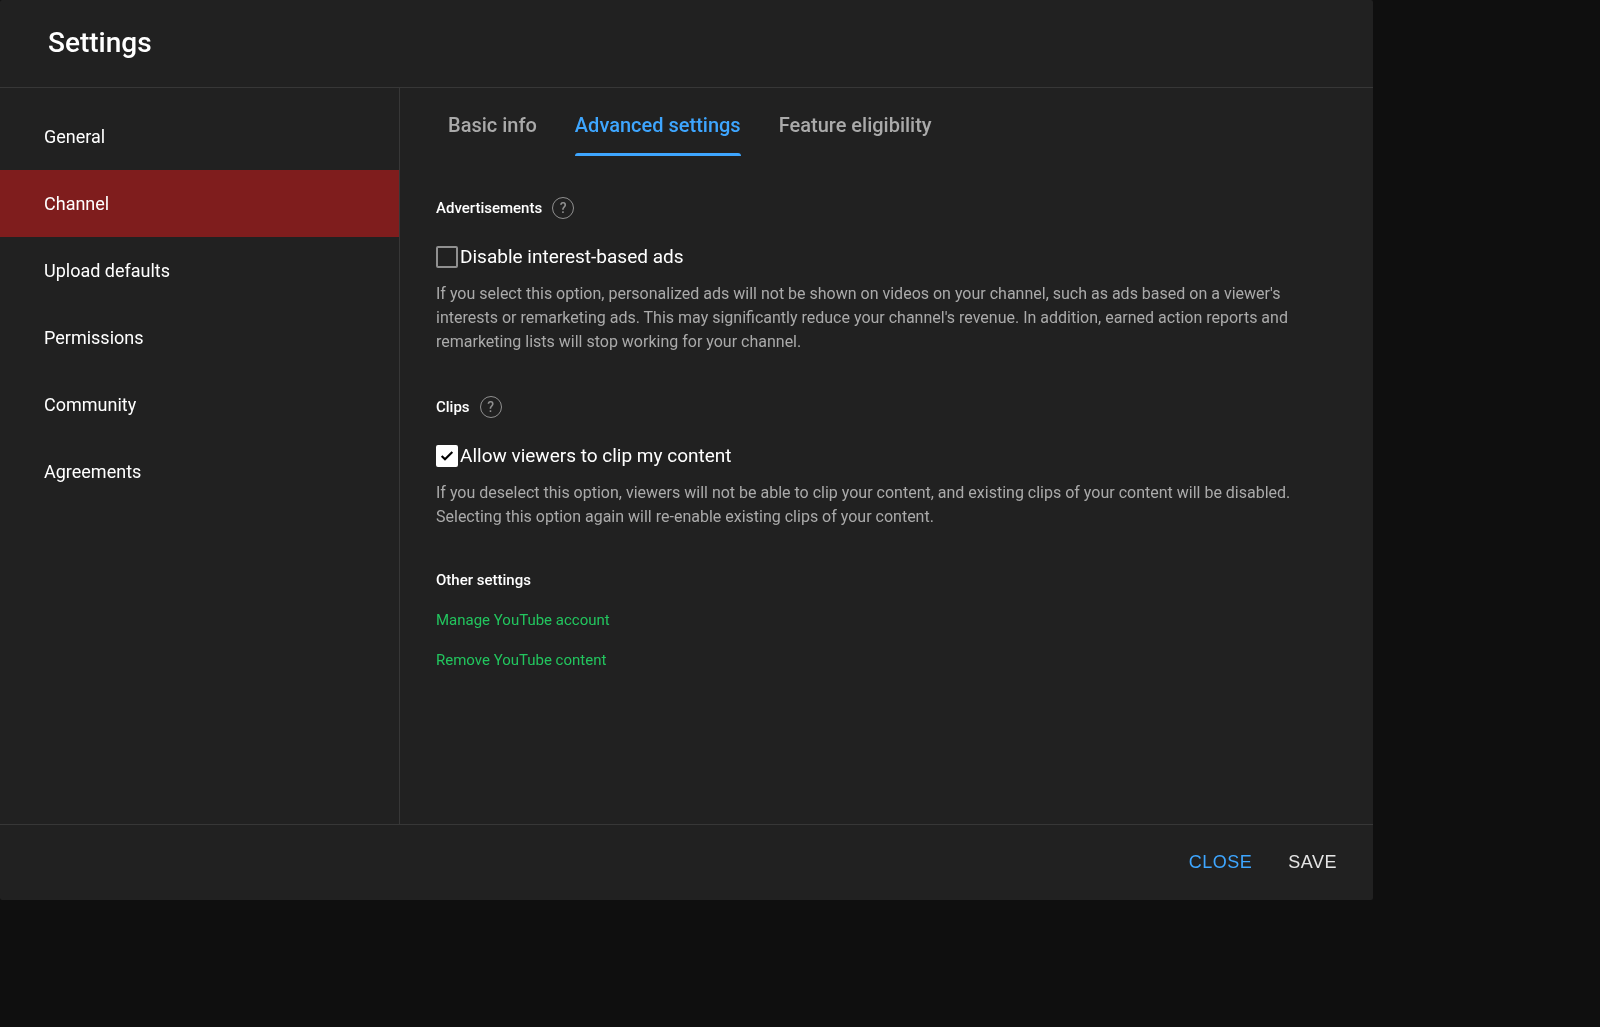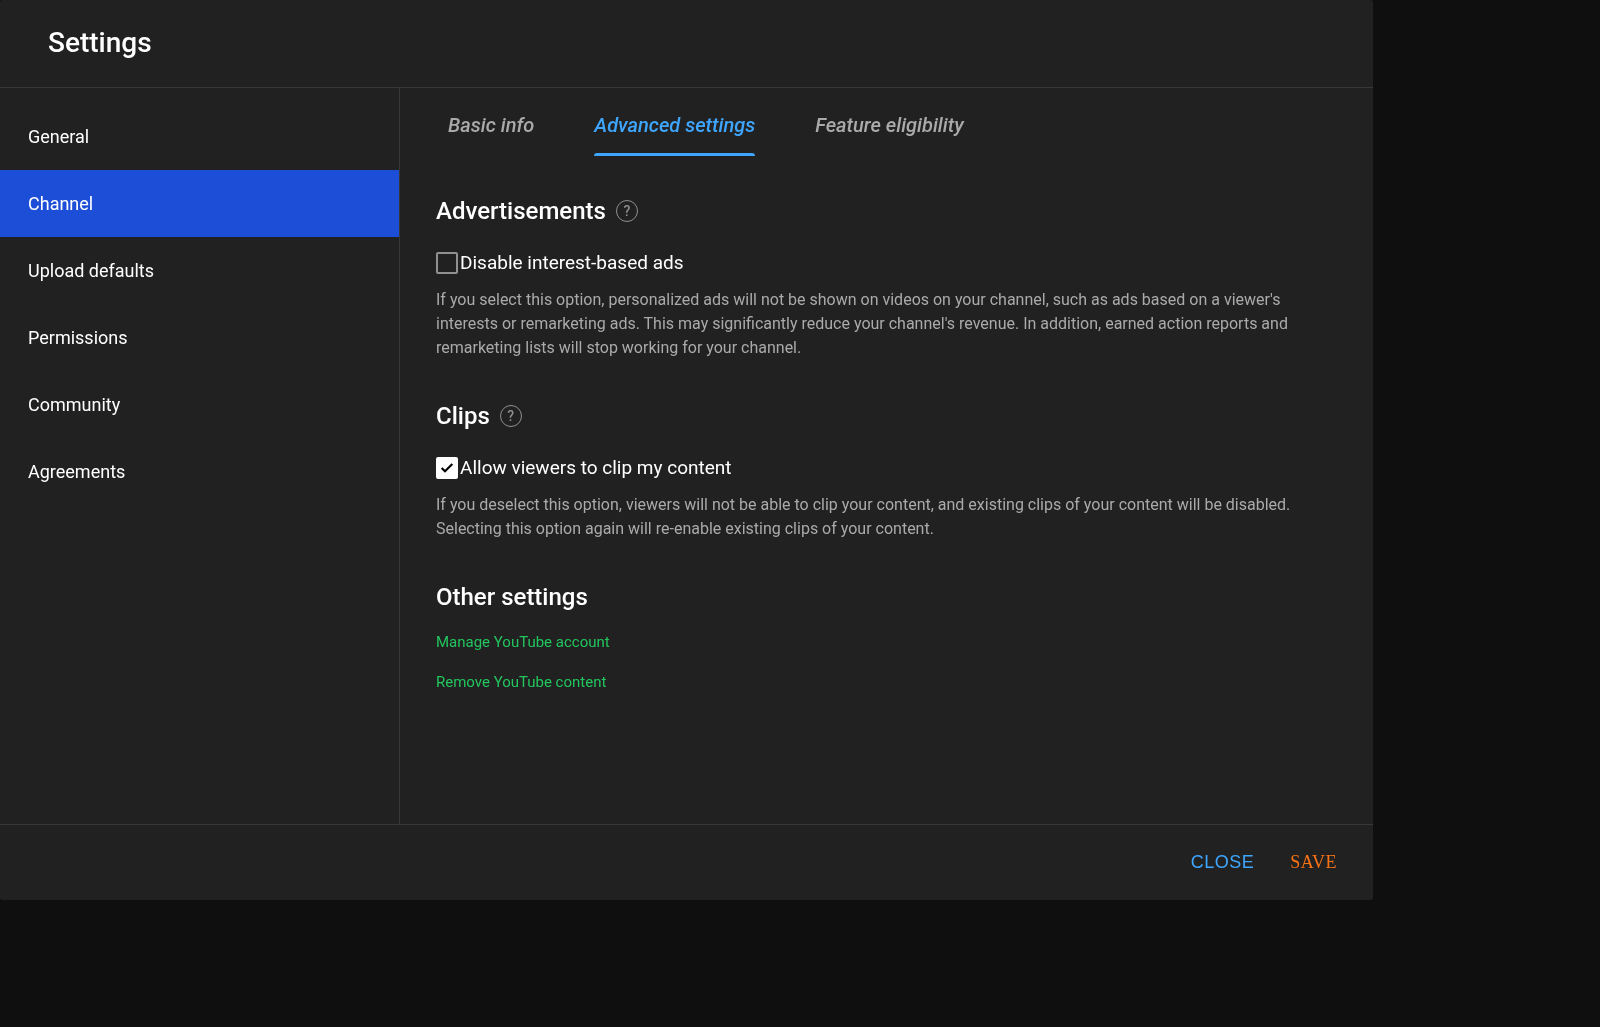"General" .sidebar-item { padding: 23px 28px -> 23px 44px }
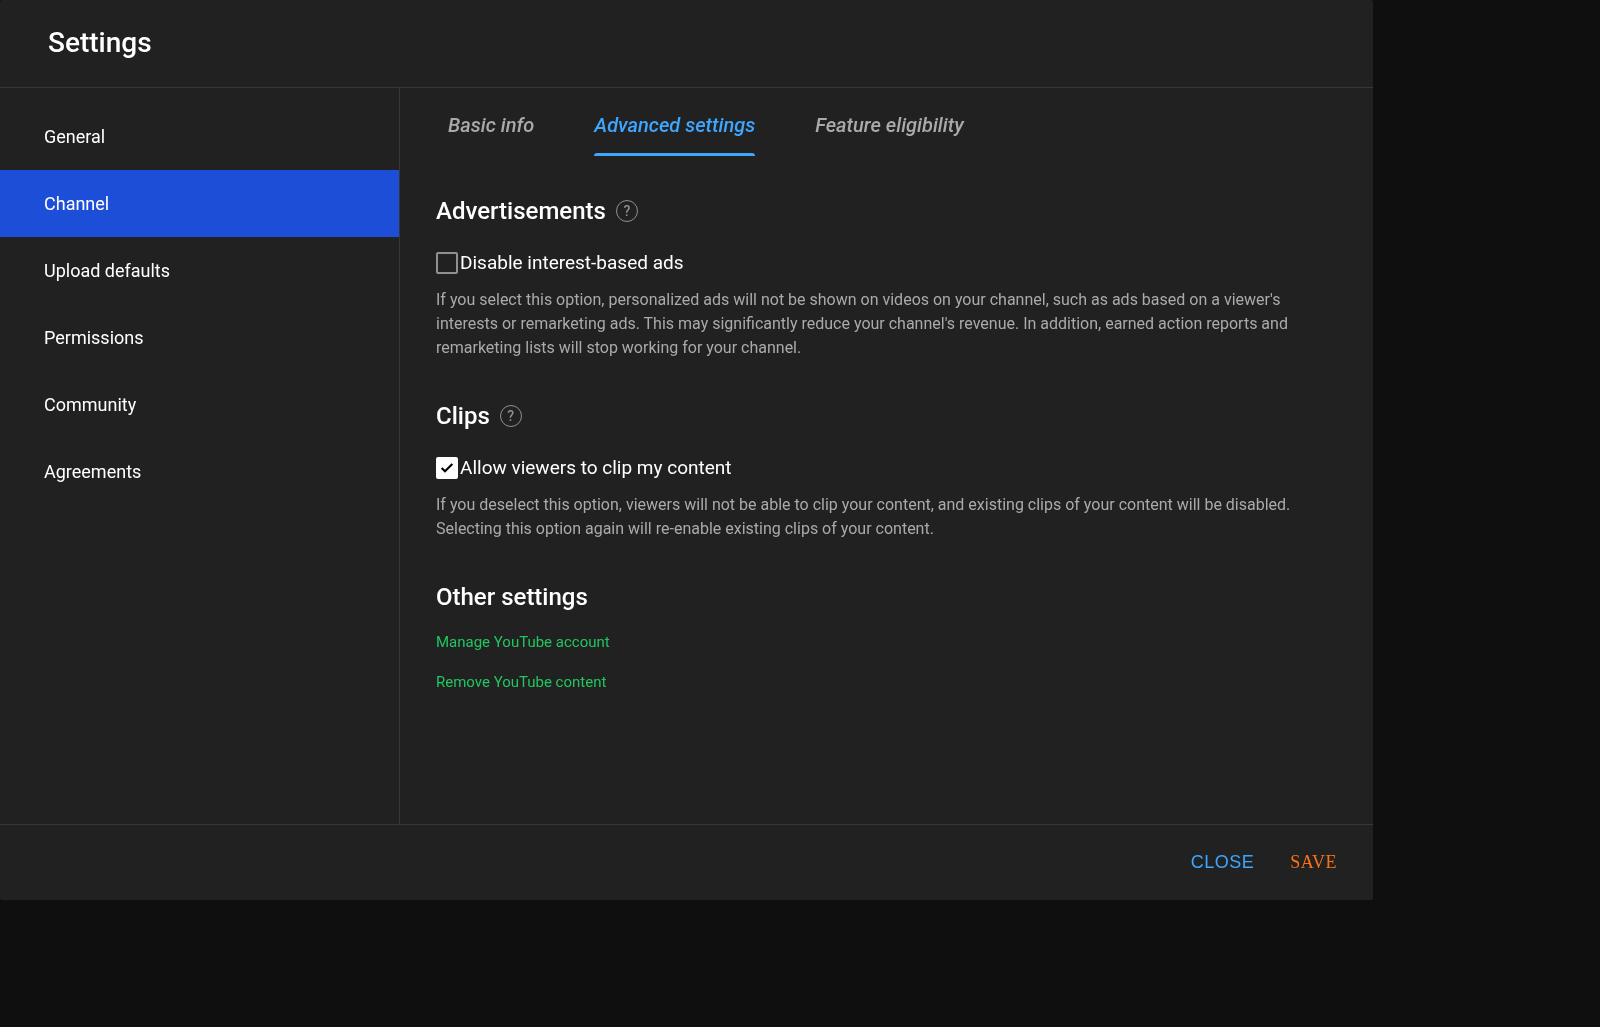"Basic info" .tabs { font-style: italic -> none; gap: 60px -> 38px }
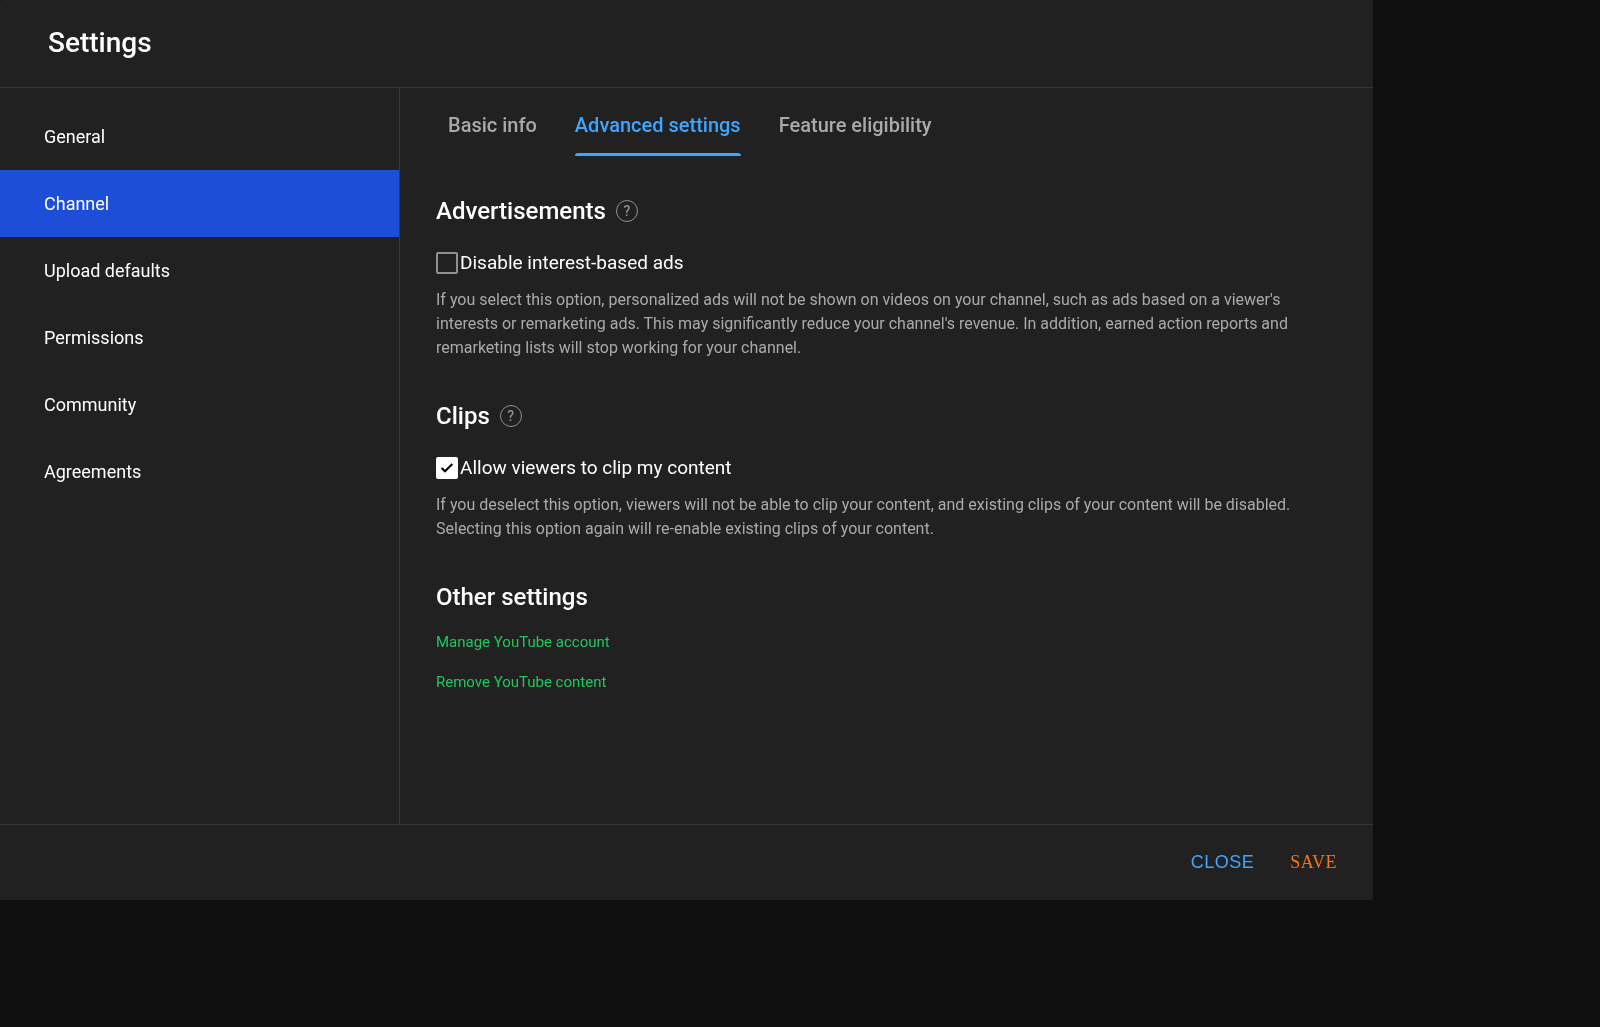"Channel" .sidebar-item.selected { background: #1d4ed8 -> #7f1d1d }
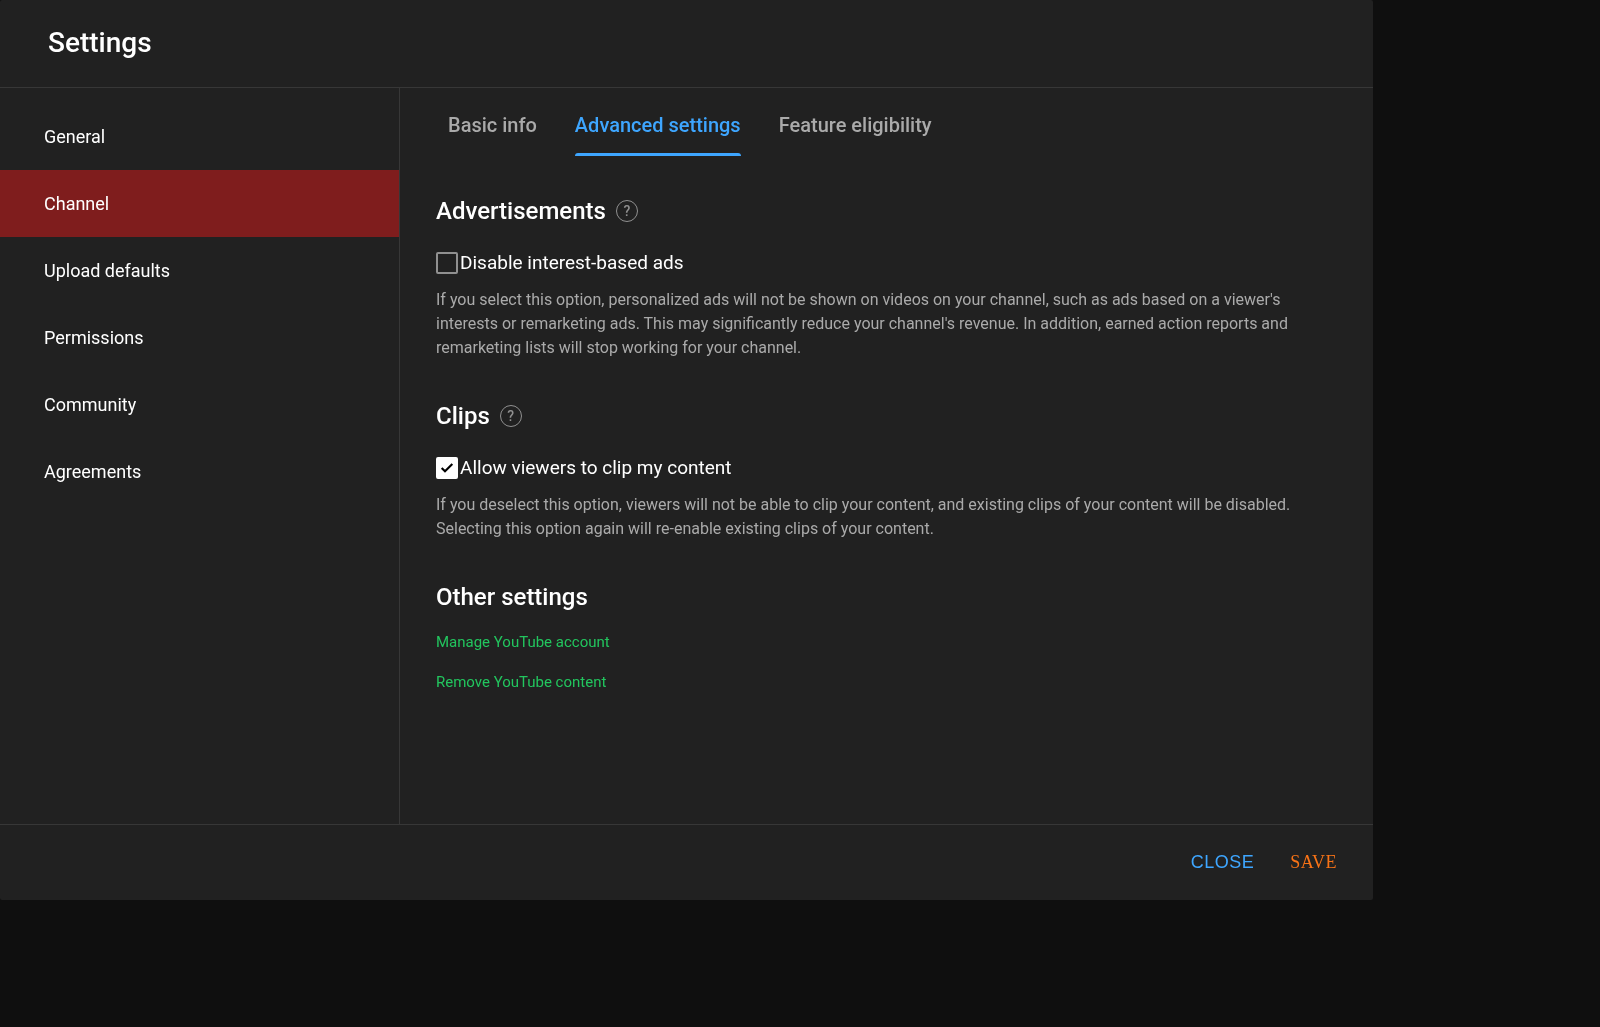"Advertisements" .section-title { font-size: 24px -> 15px }
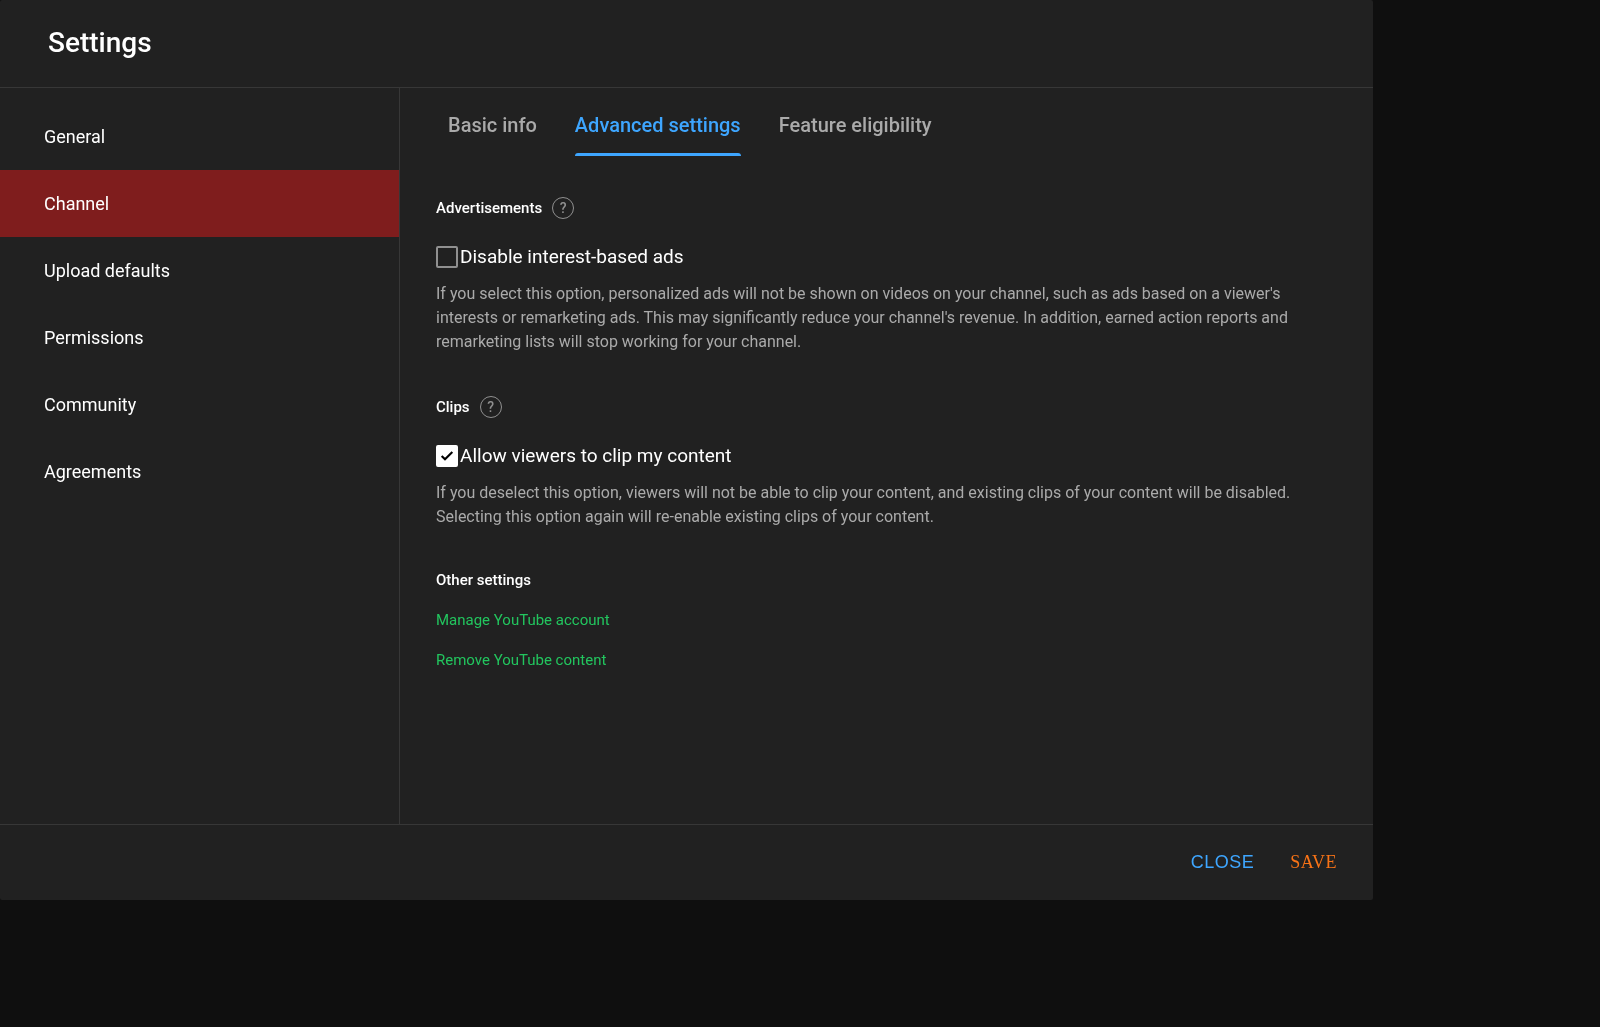"SAVE" .btn-save { color: #f97316 -> #e5e5e5; font-family: Liberation Serif, serif -> none }
